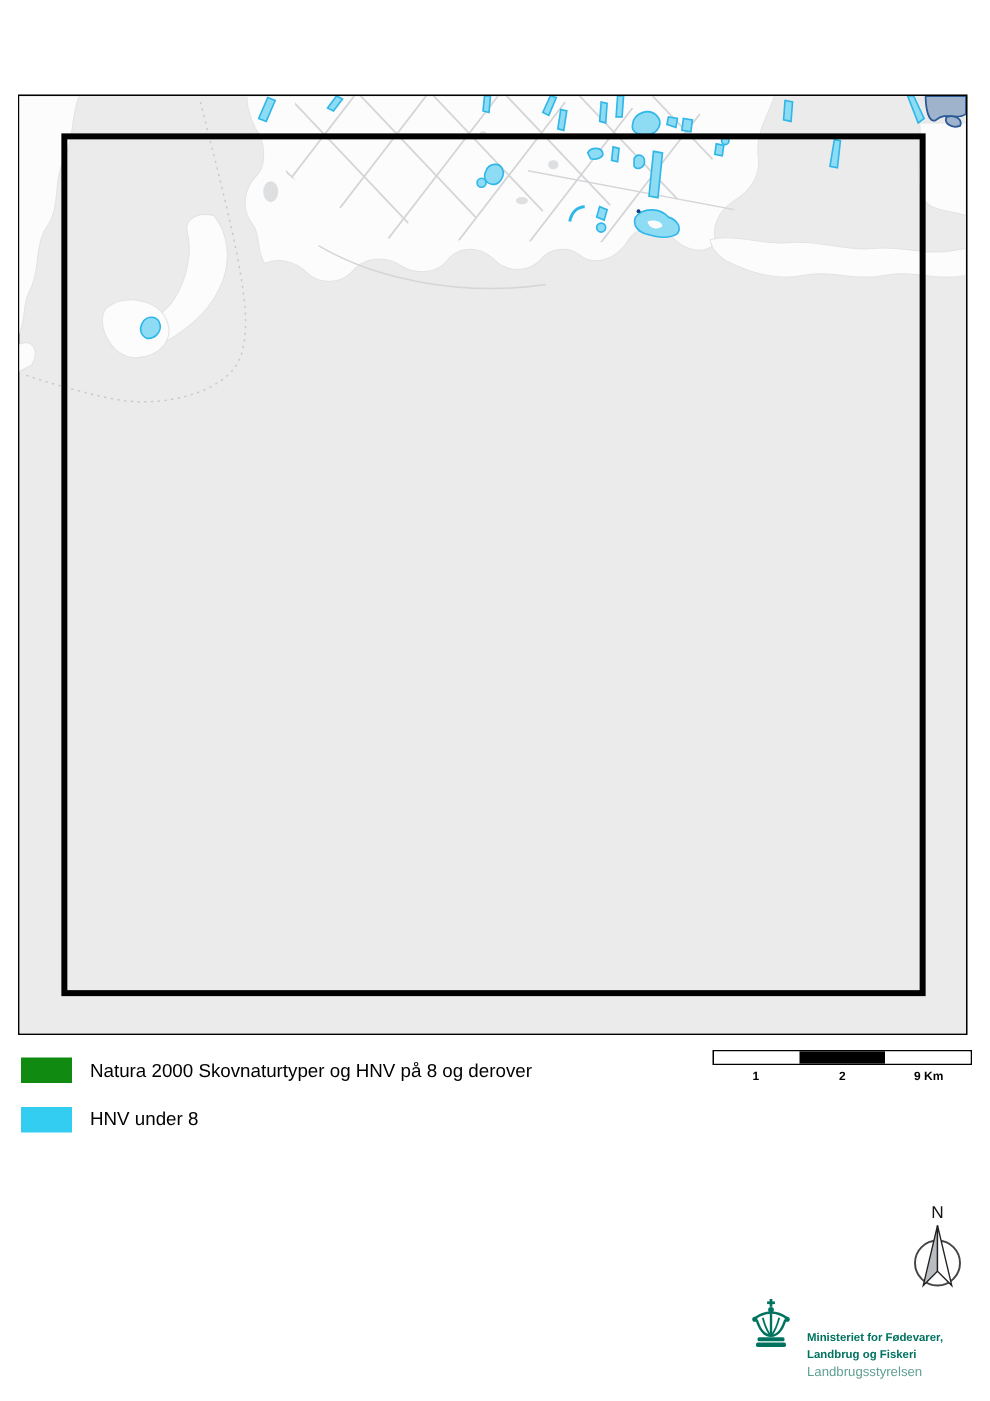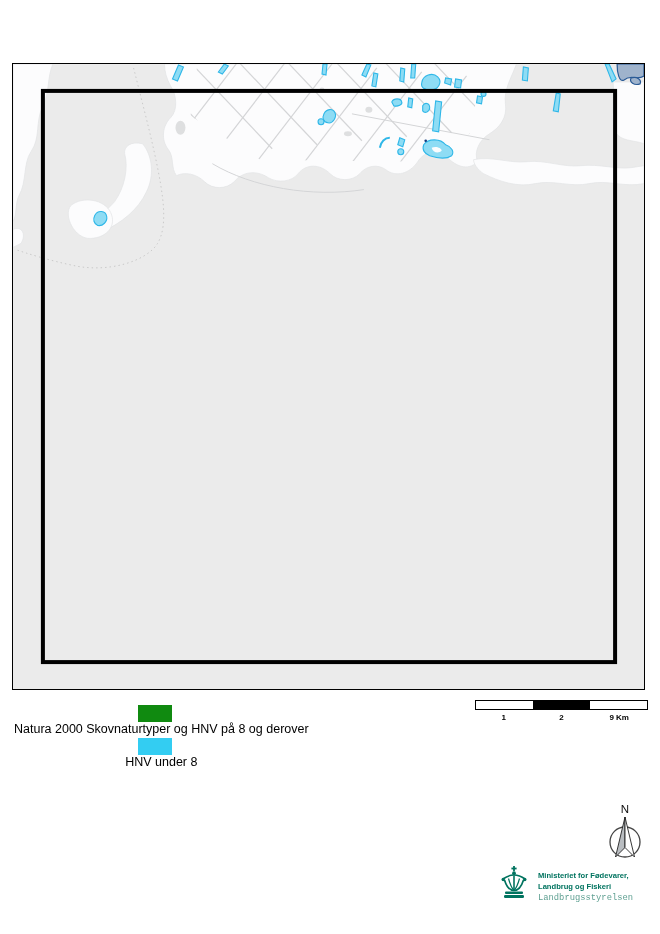"Natura 2000 Skovnaturtyper og HNV" .legend-row { flex-direction: column -> none }
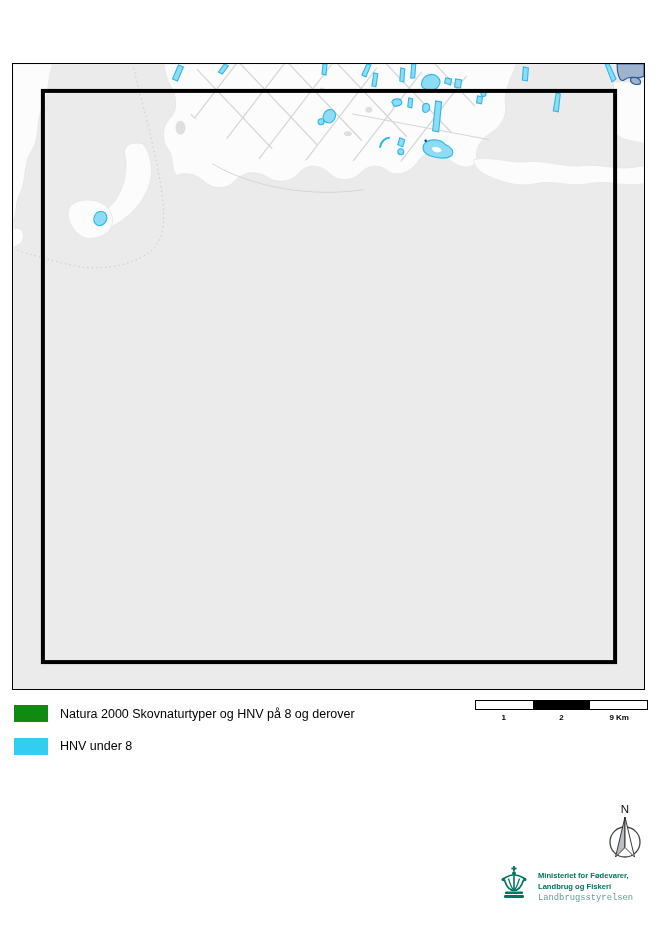"Ministeriet for Fødevarer," .logo-text { margin-top: none -> 16px }
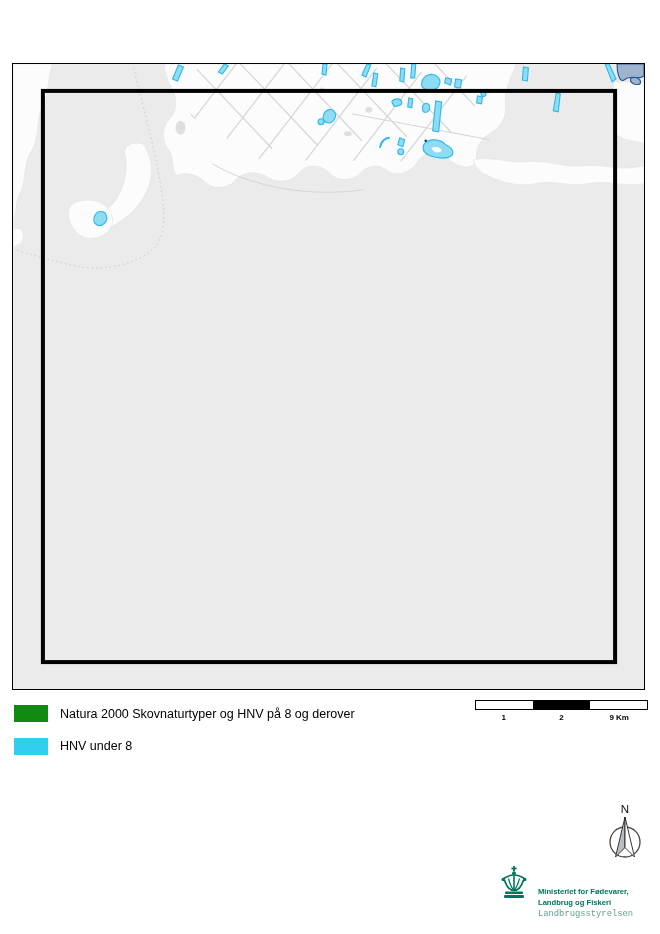"Landbrugsstyrelsen" .logo-agency { font-family: Liberation Mono, monospace -> none }
